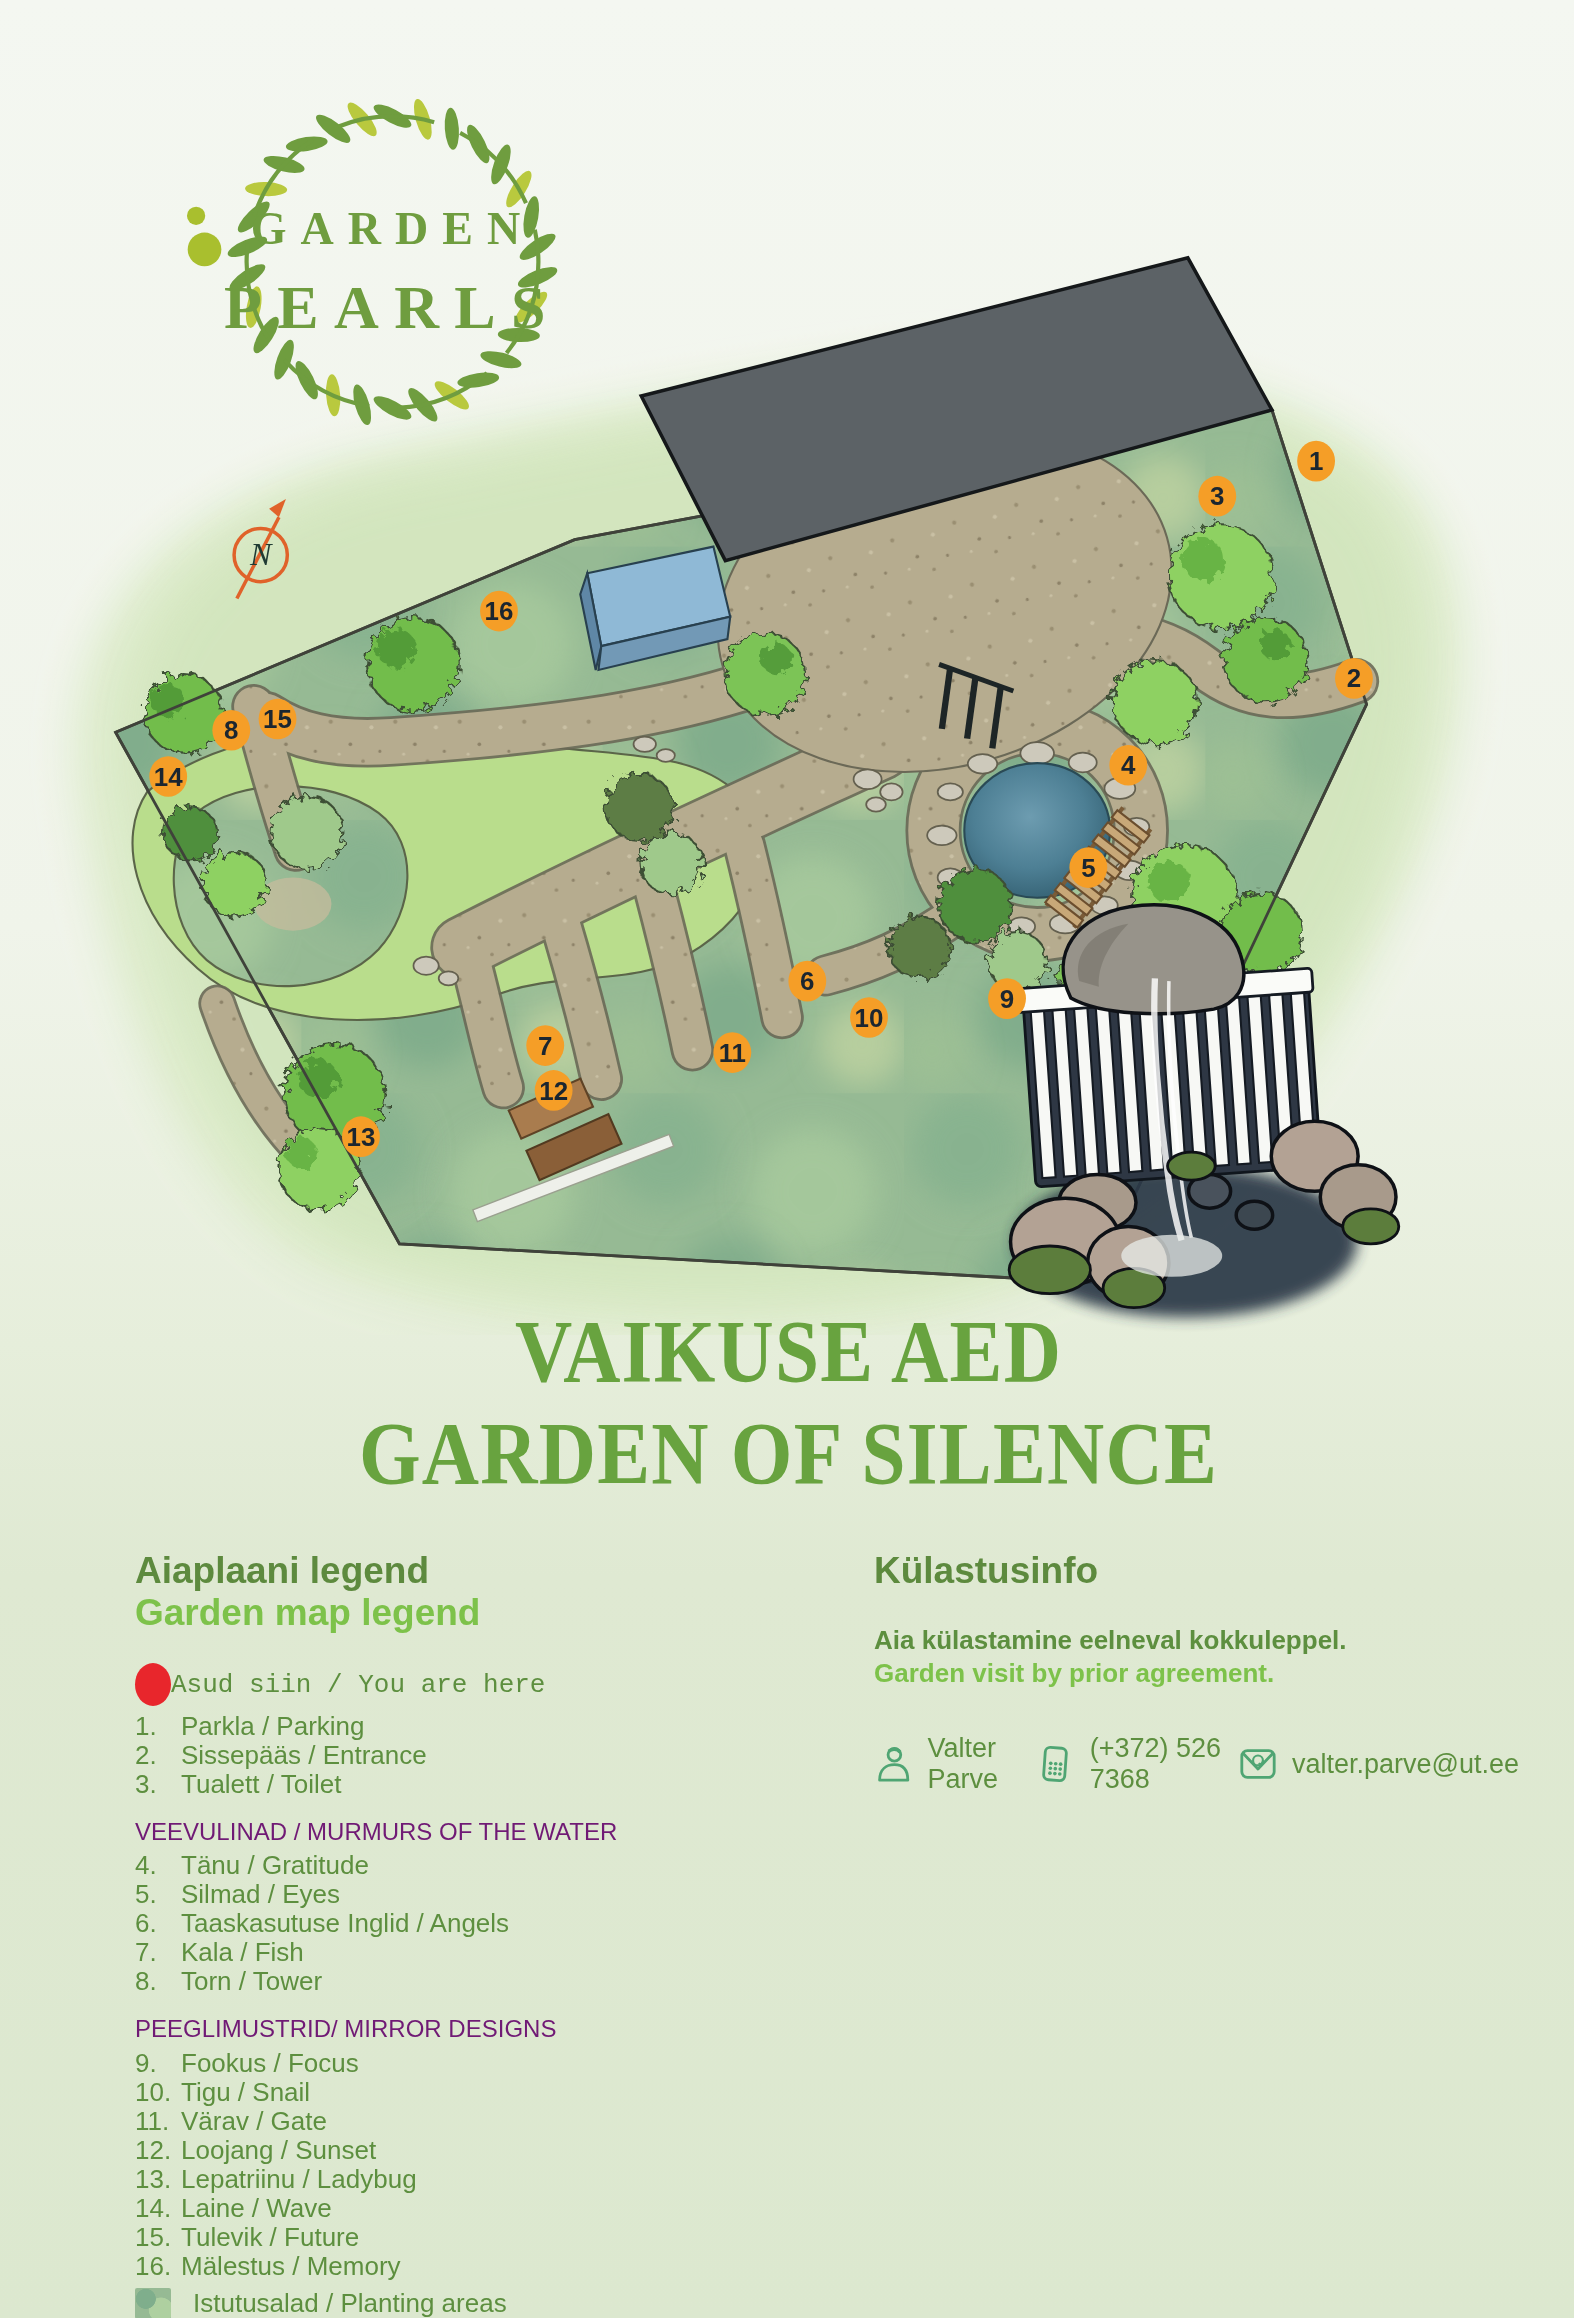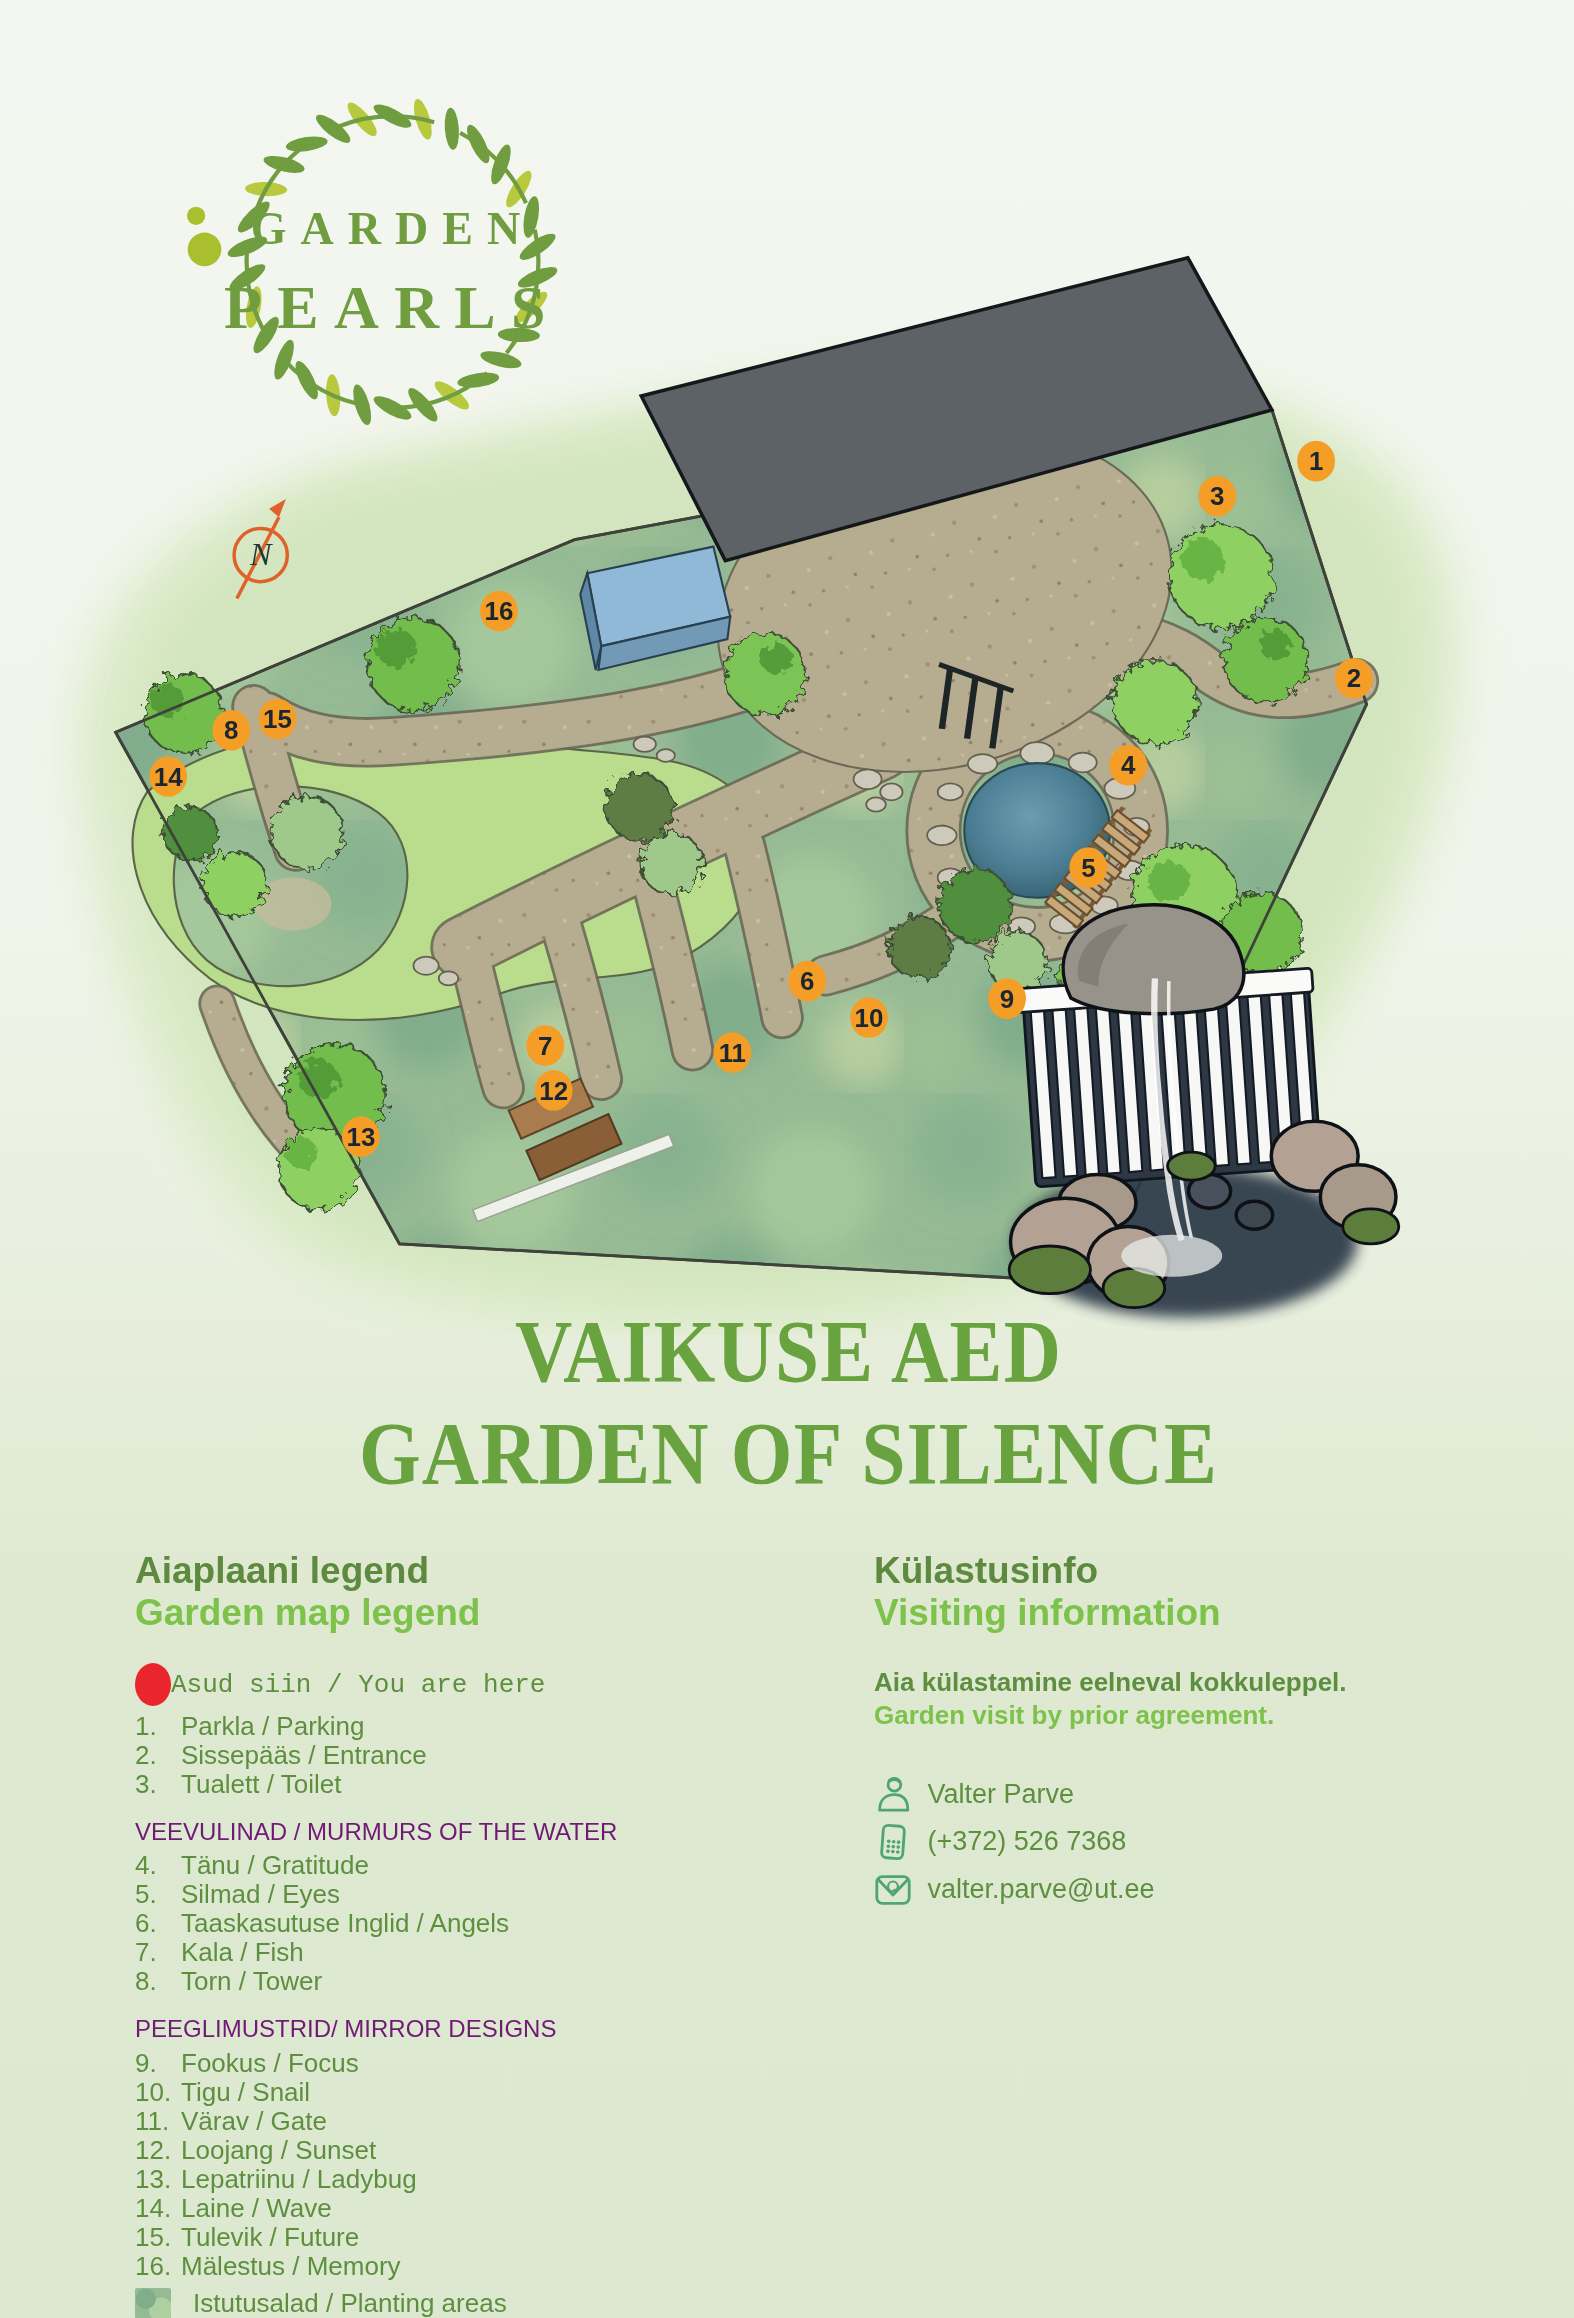"Visiting information" div.h-secondary { html: <div>Visiting information</div> -> none }
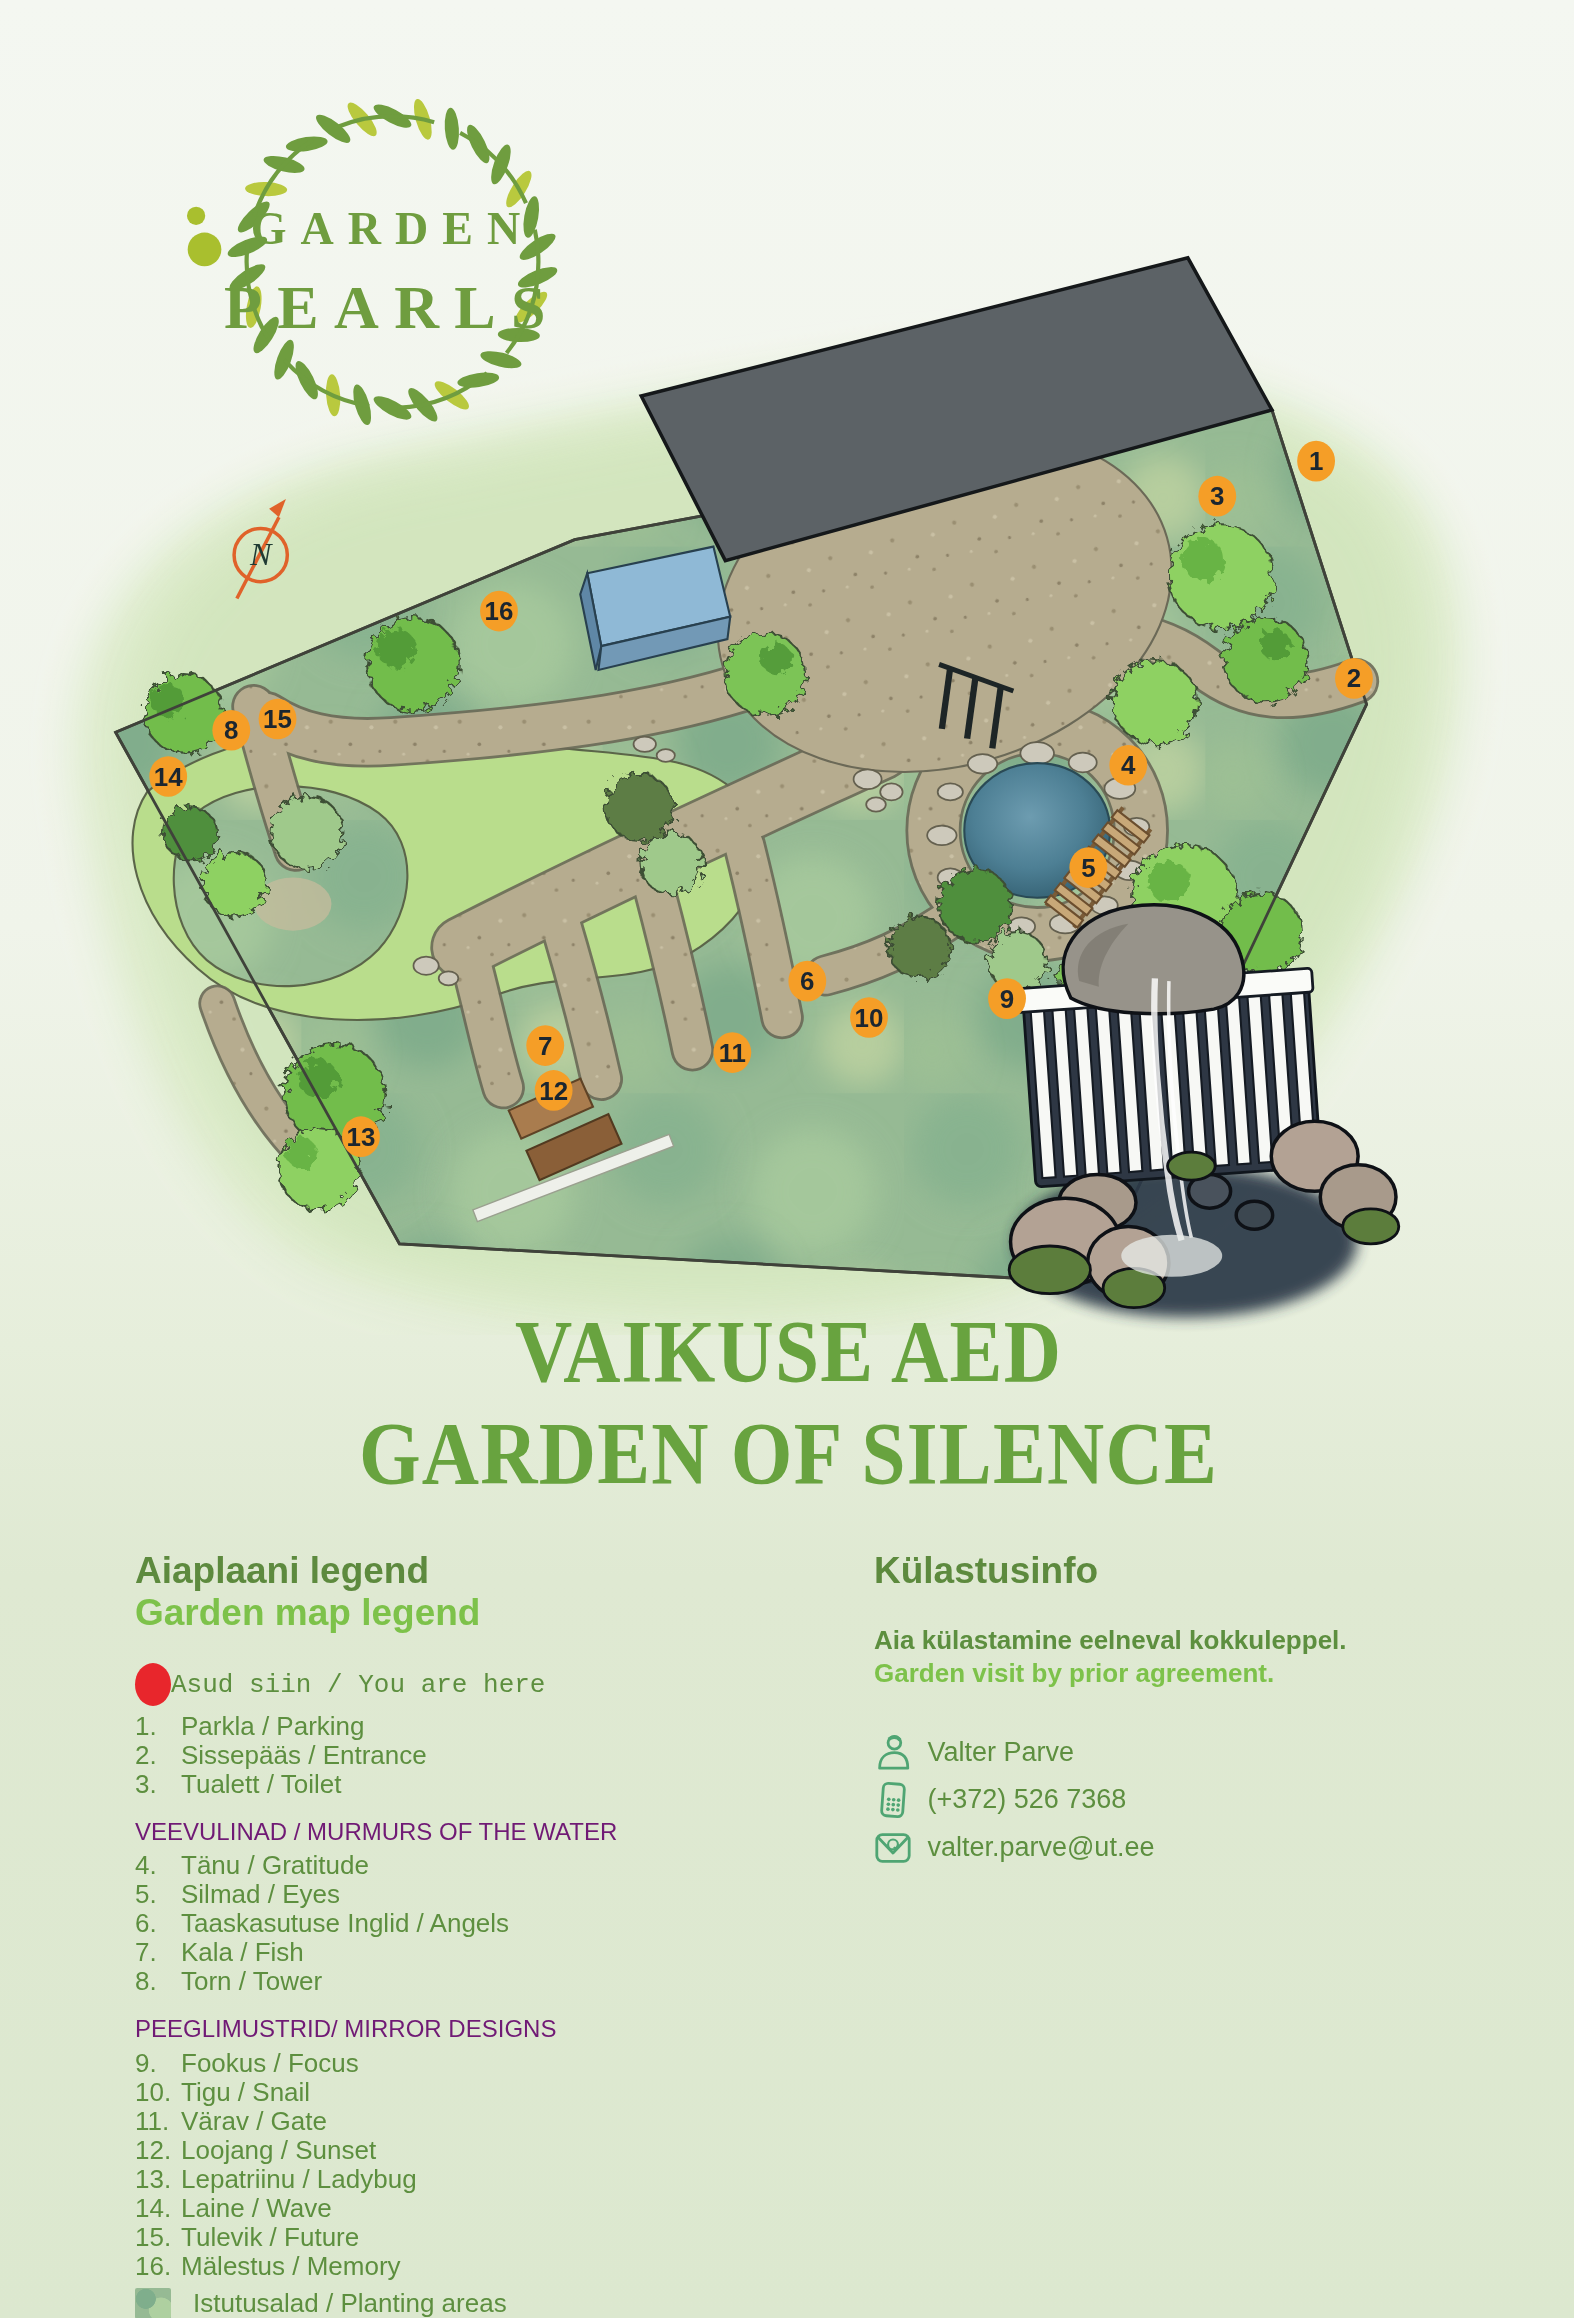"Valter Parve" .contacts { flex-direction: column -> row }
